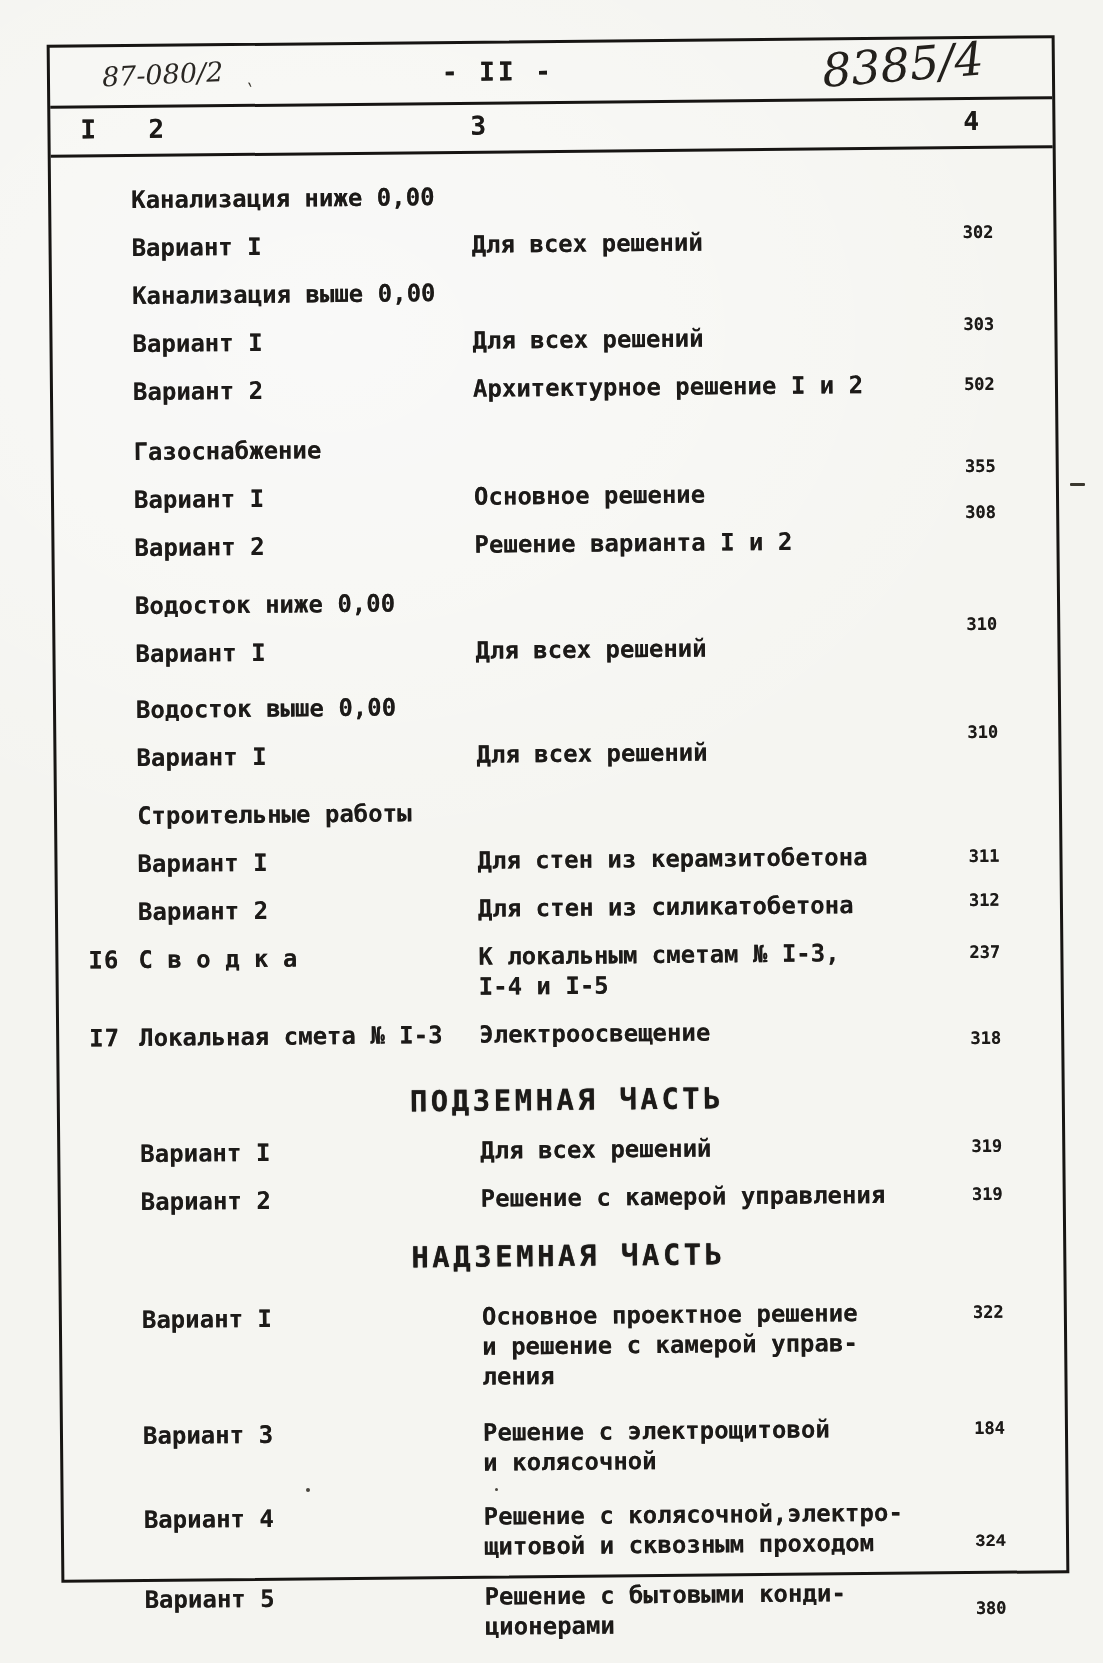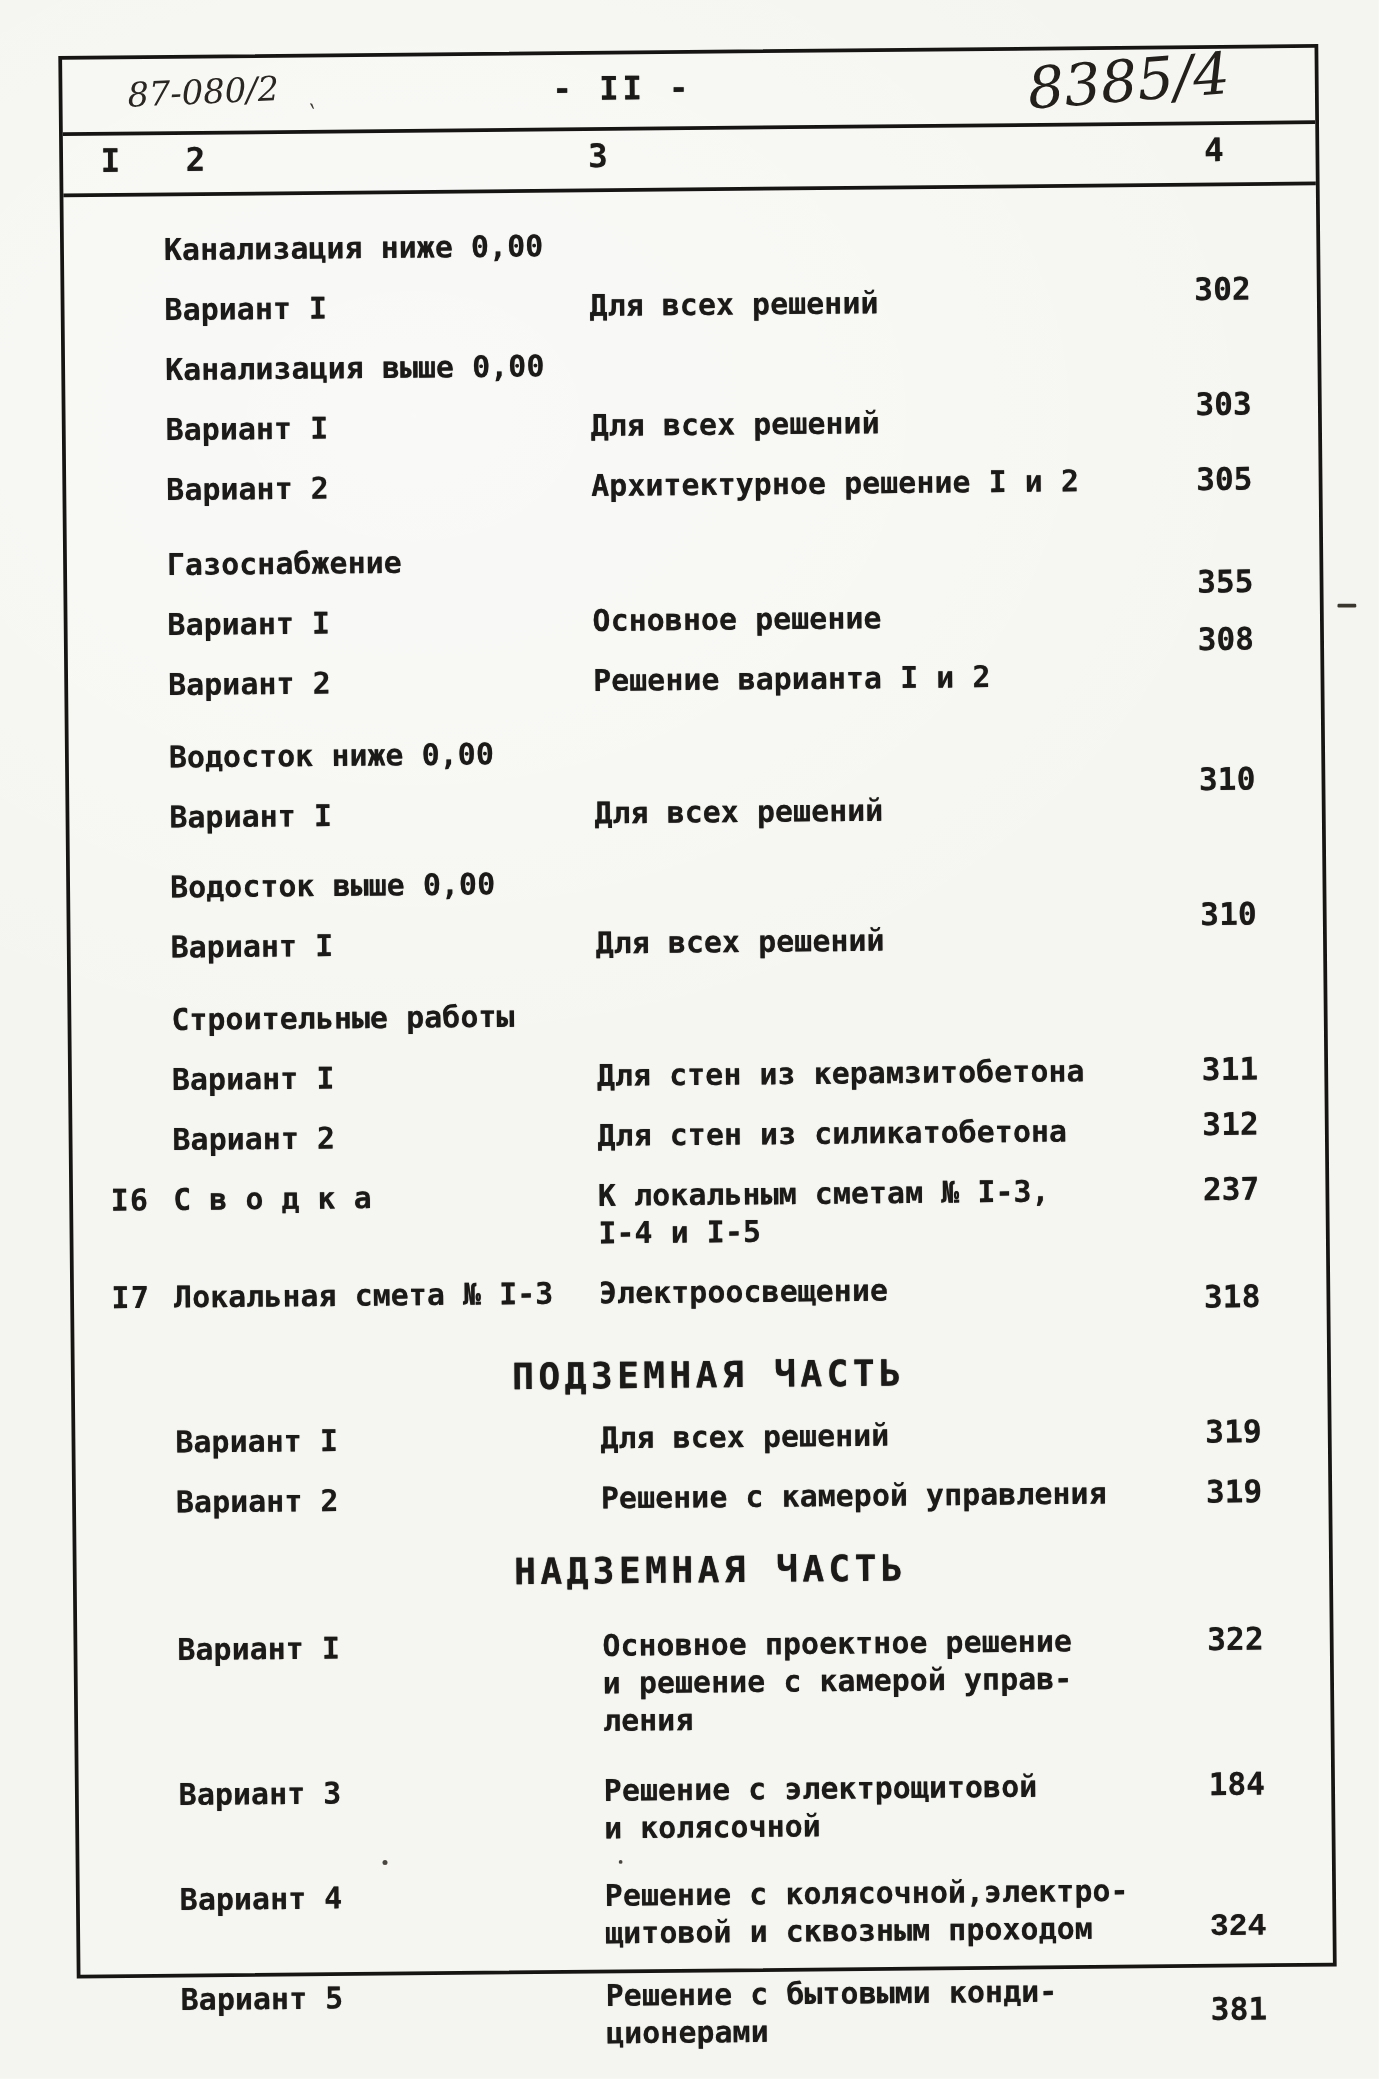"302" .row .c4 { font-size: 25px -> 17px }
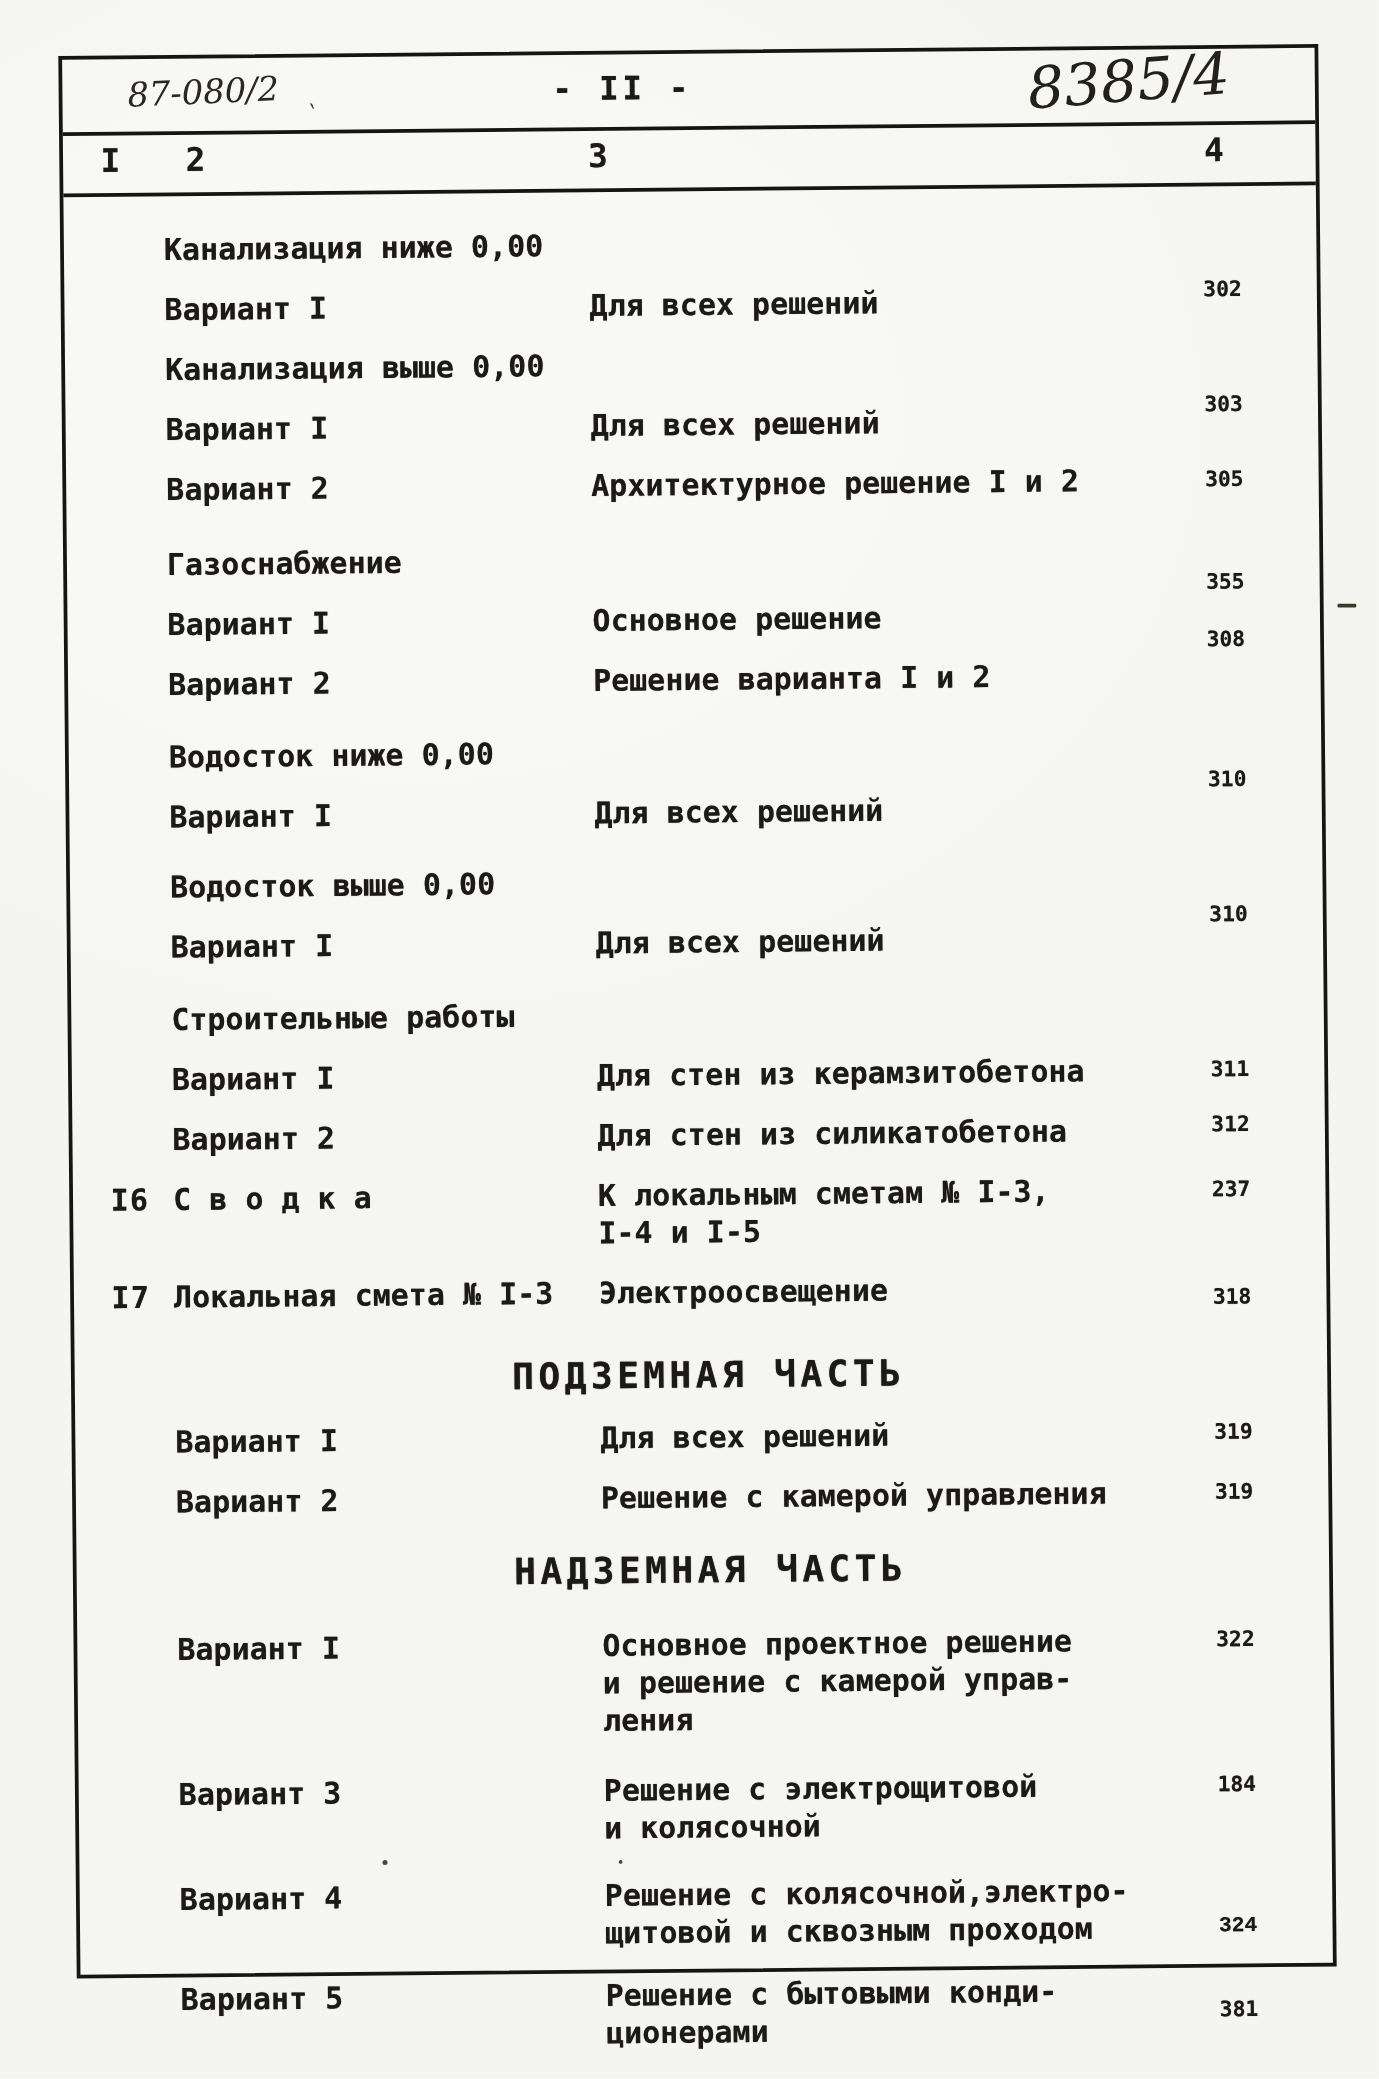"305" span.c4 { text: 305 -> 502 }
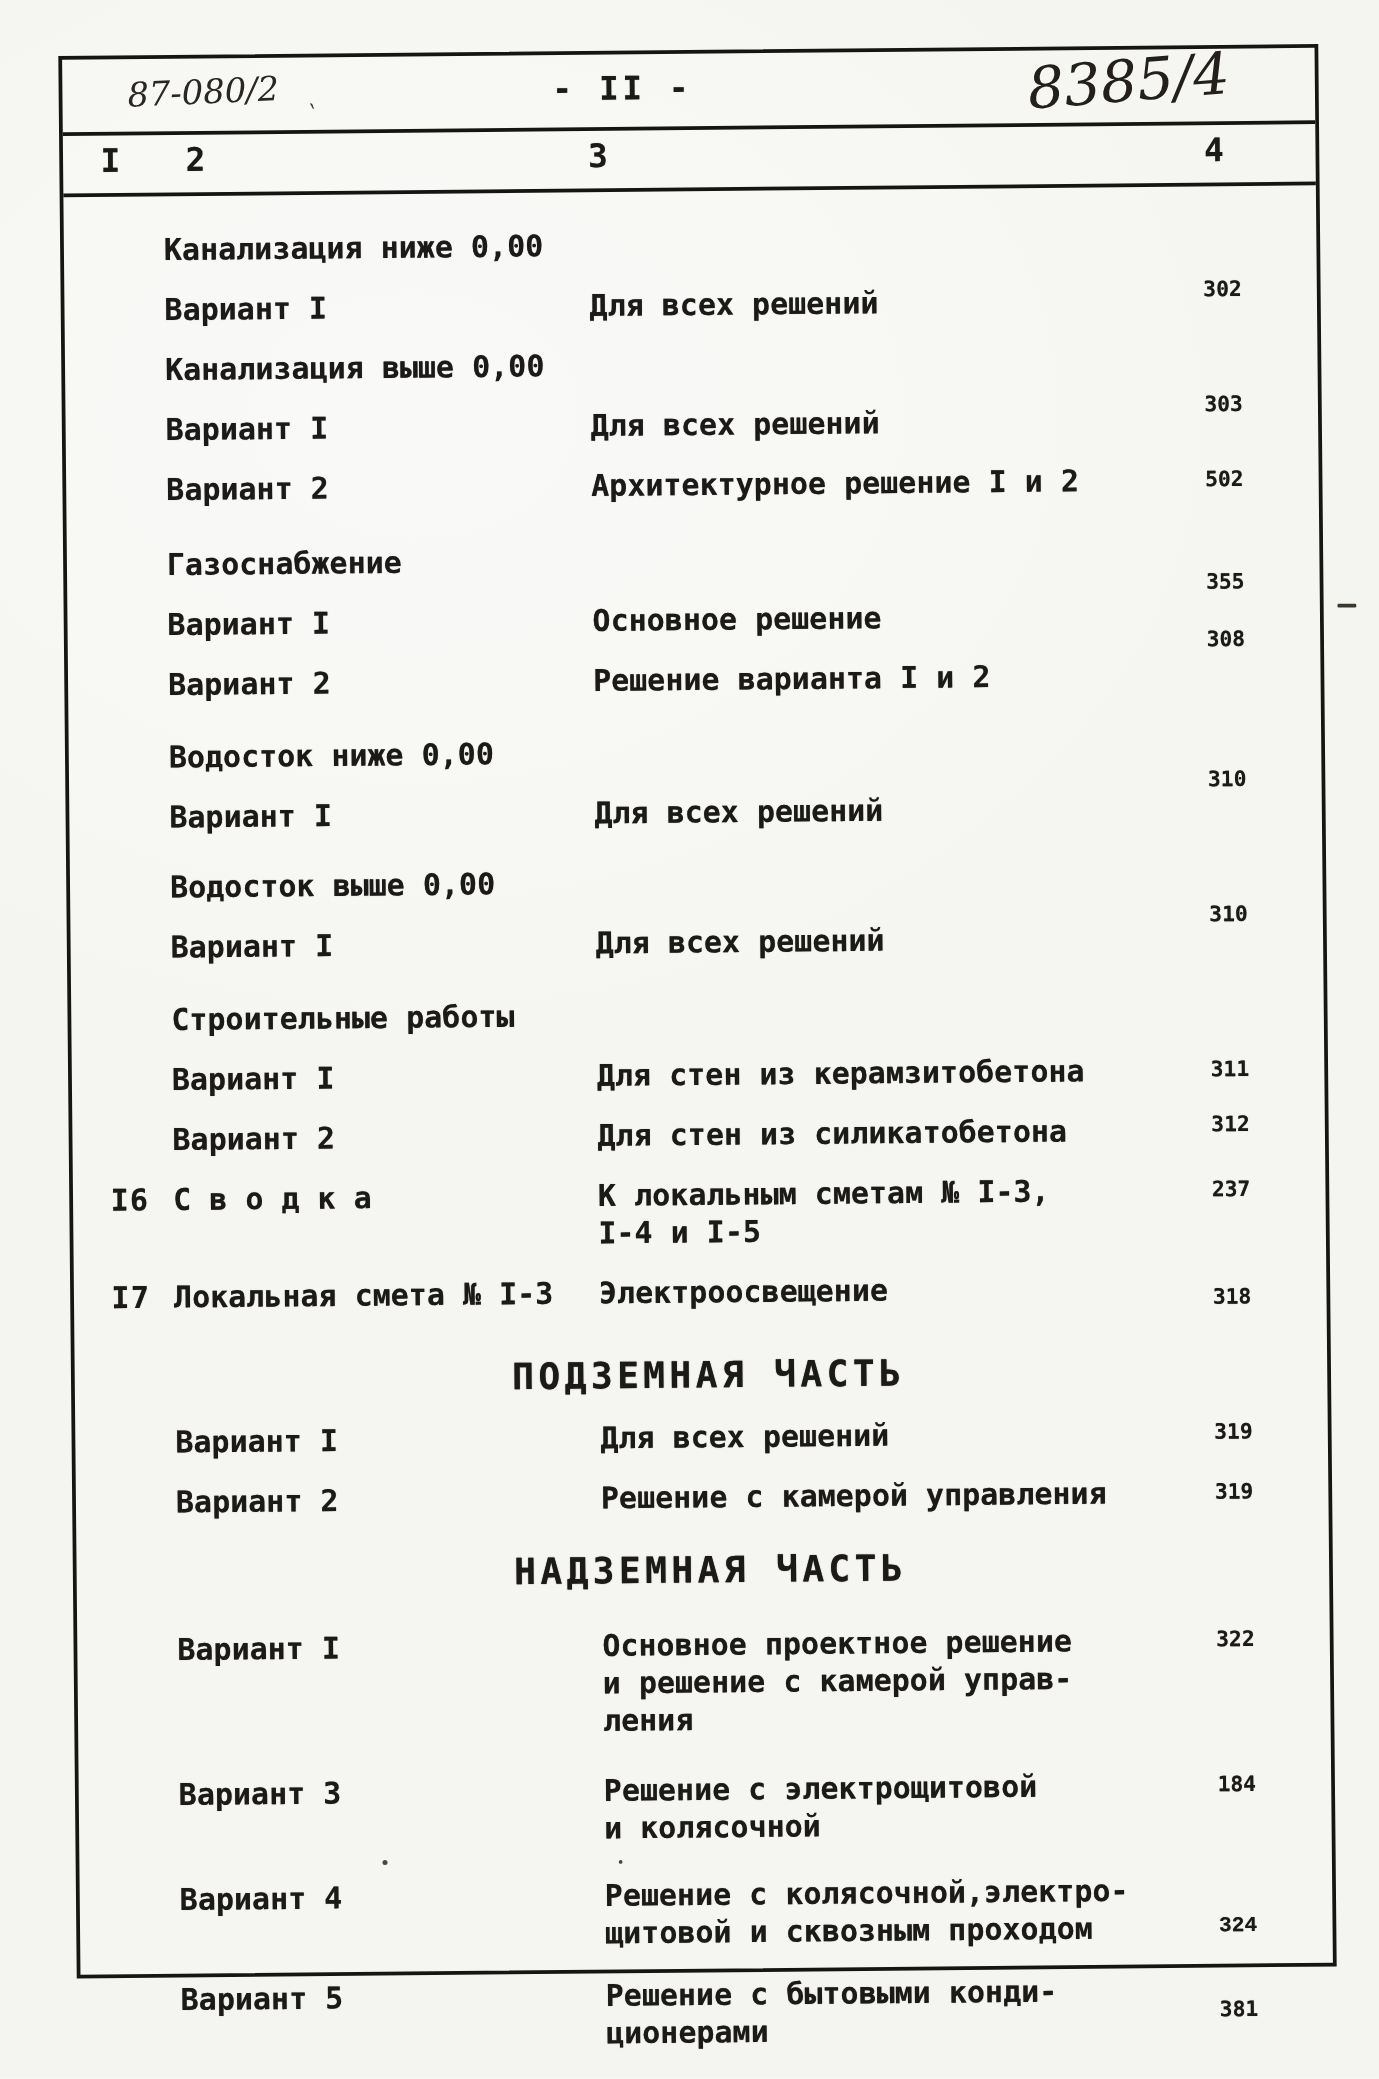"381" span.c4 { text: 381 -> 380 }
